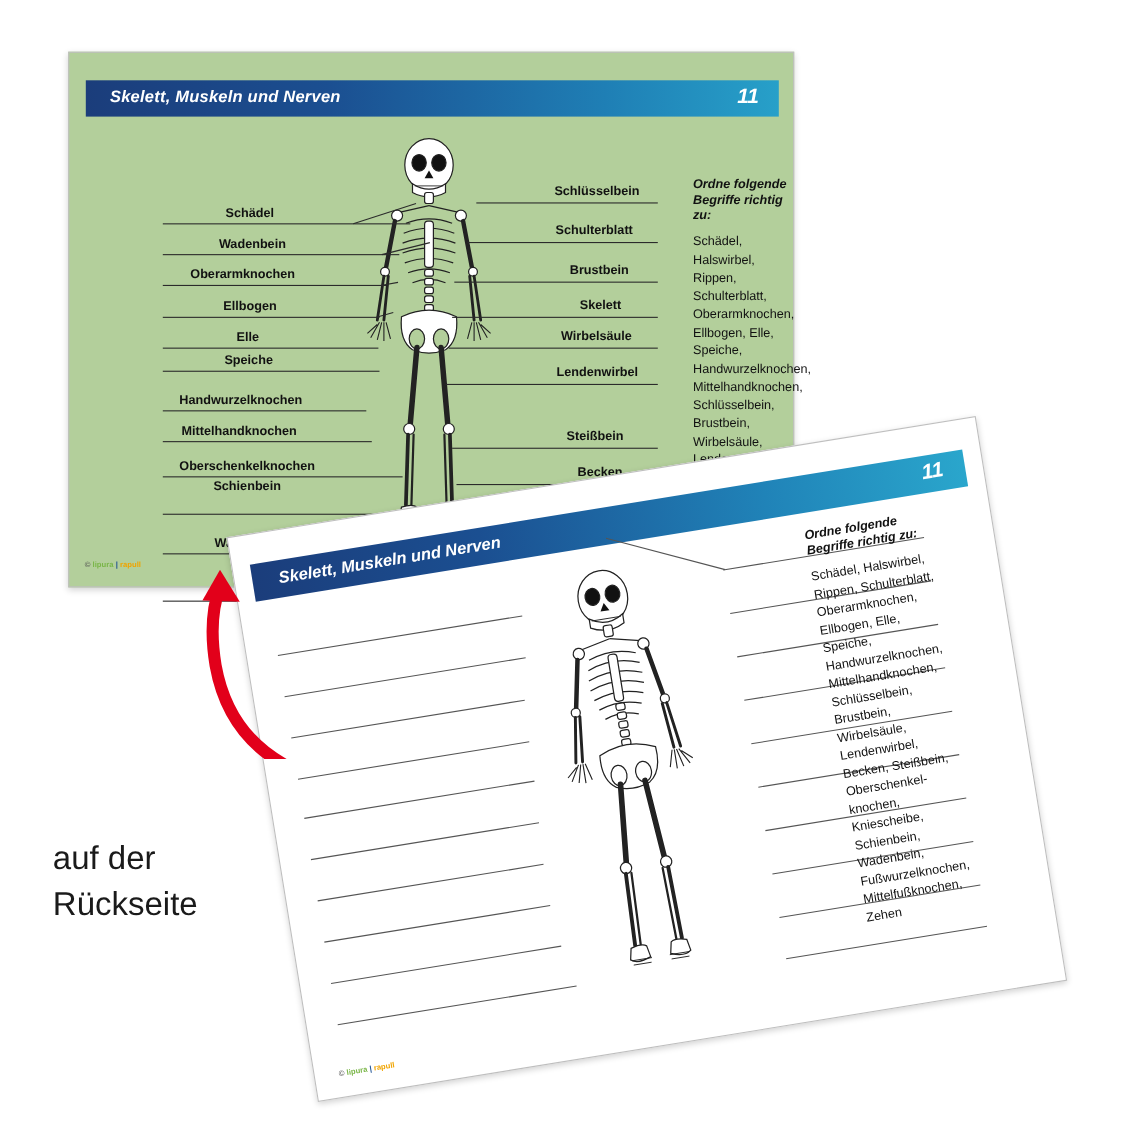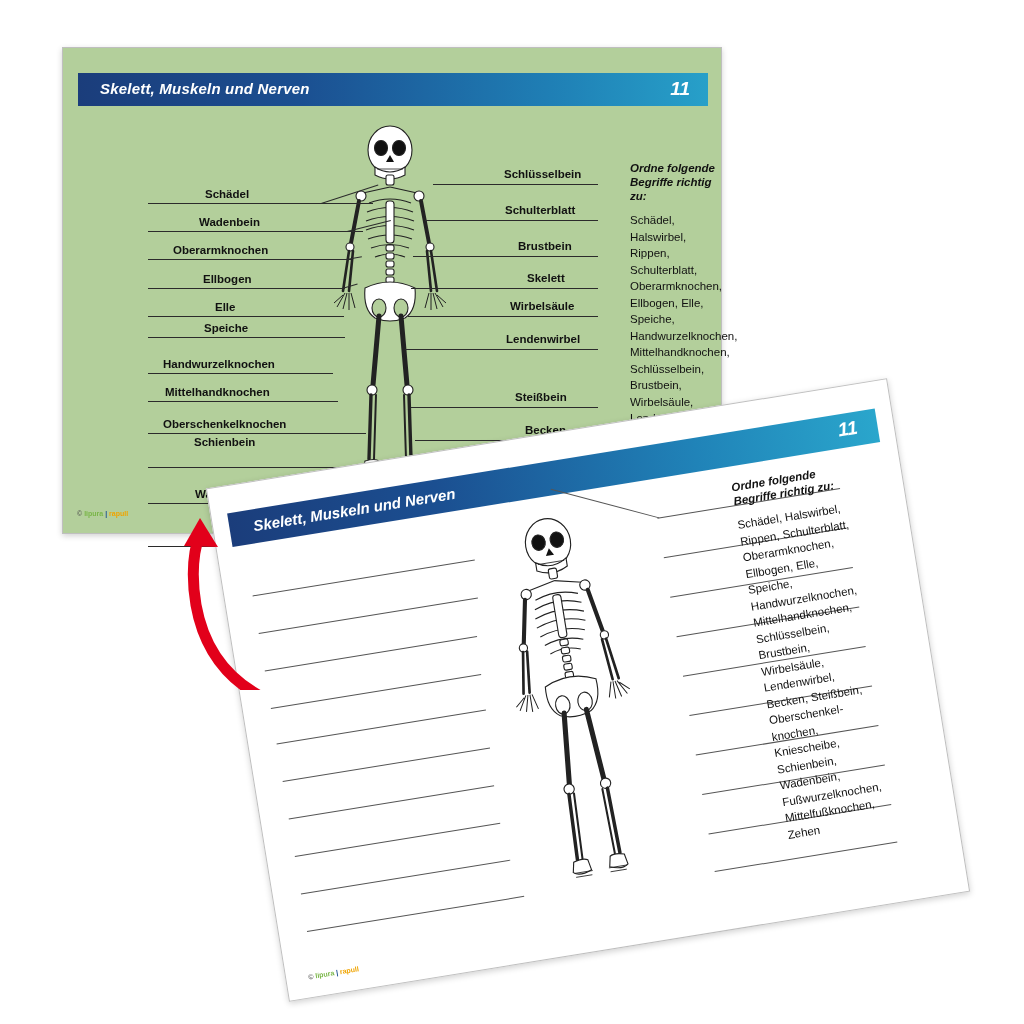"auf der" div { html: none -> <div>auf der</div> }
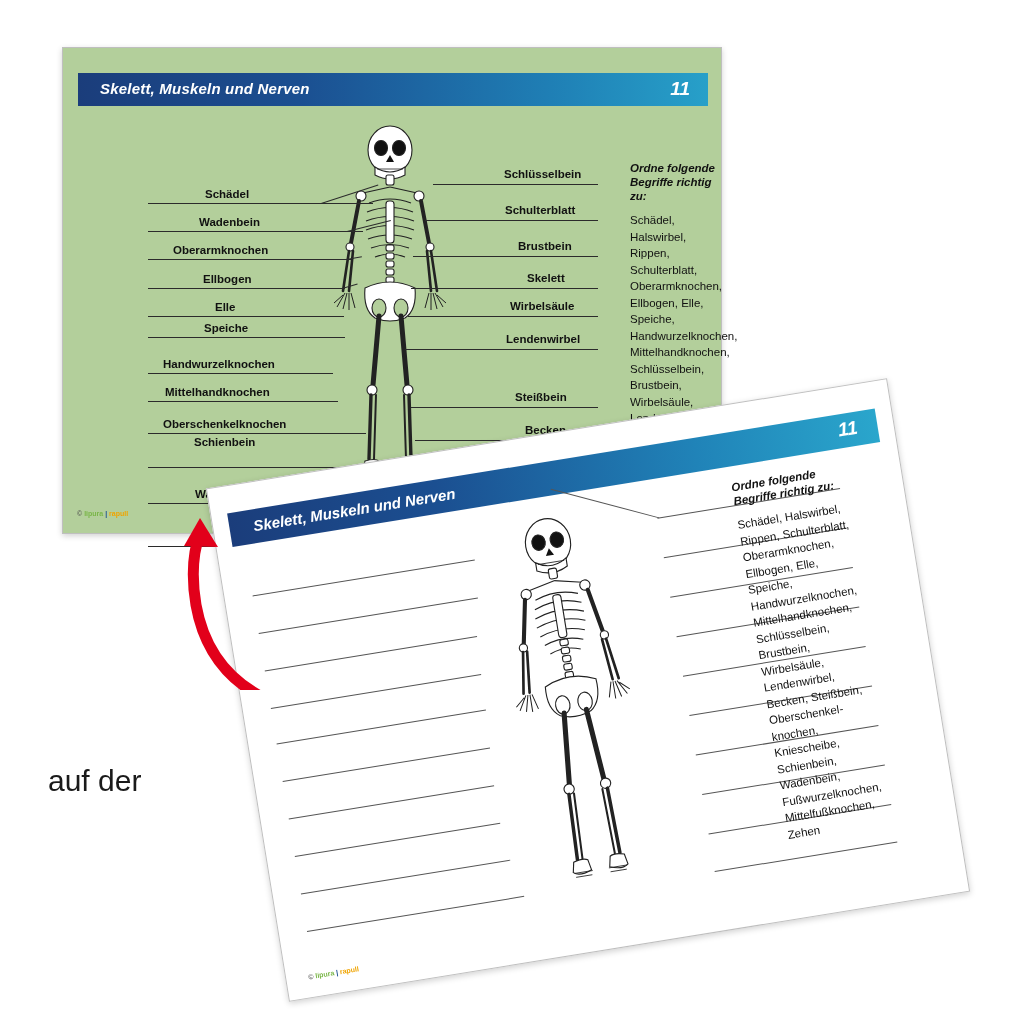"Rückseite" div { html: none -> <div>Rückseite</div> }
